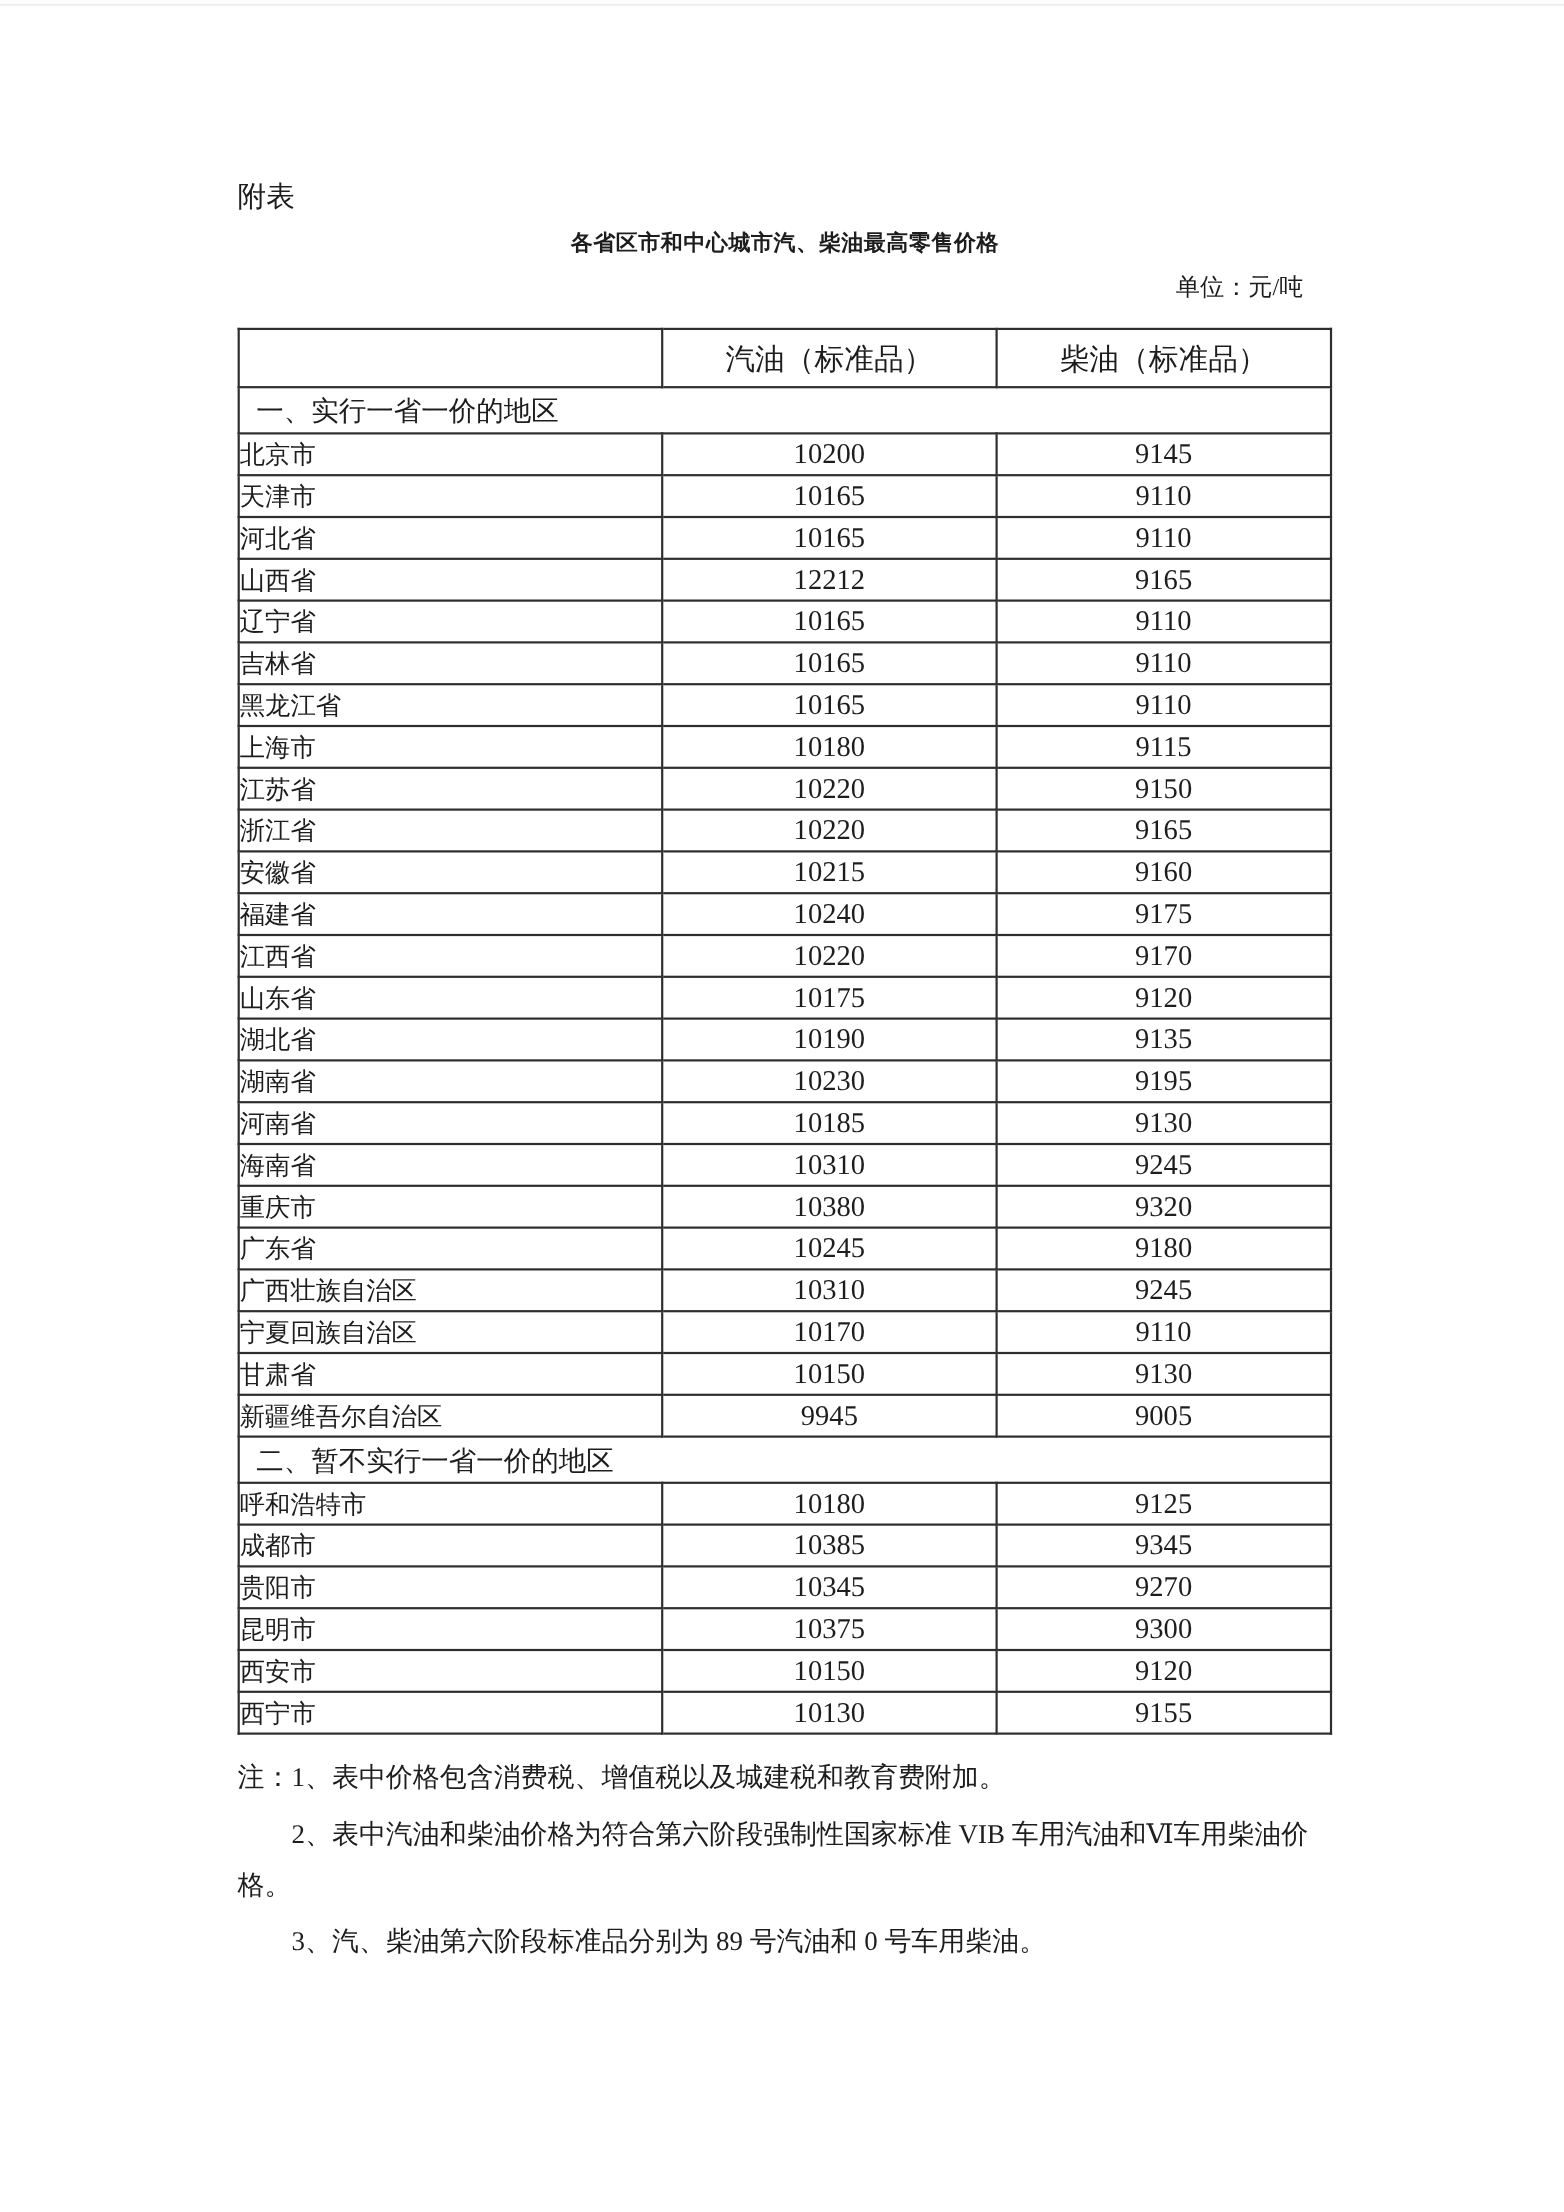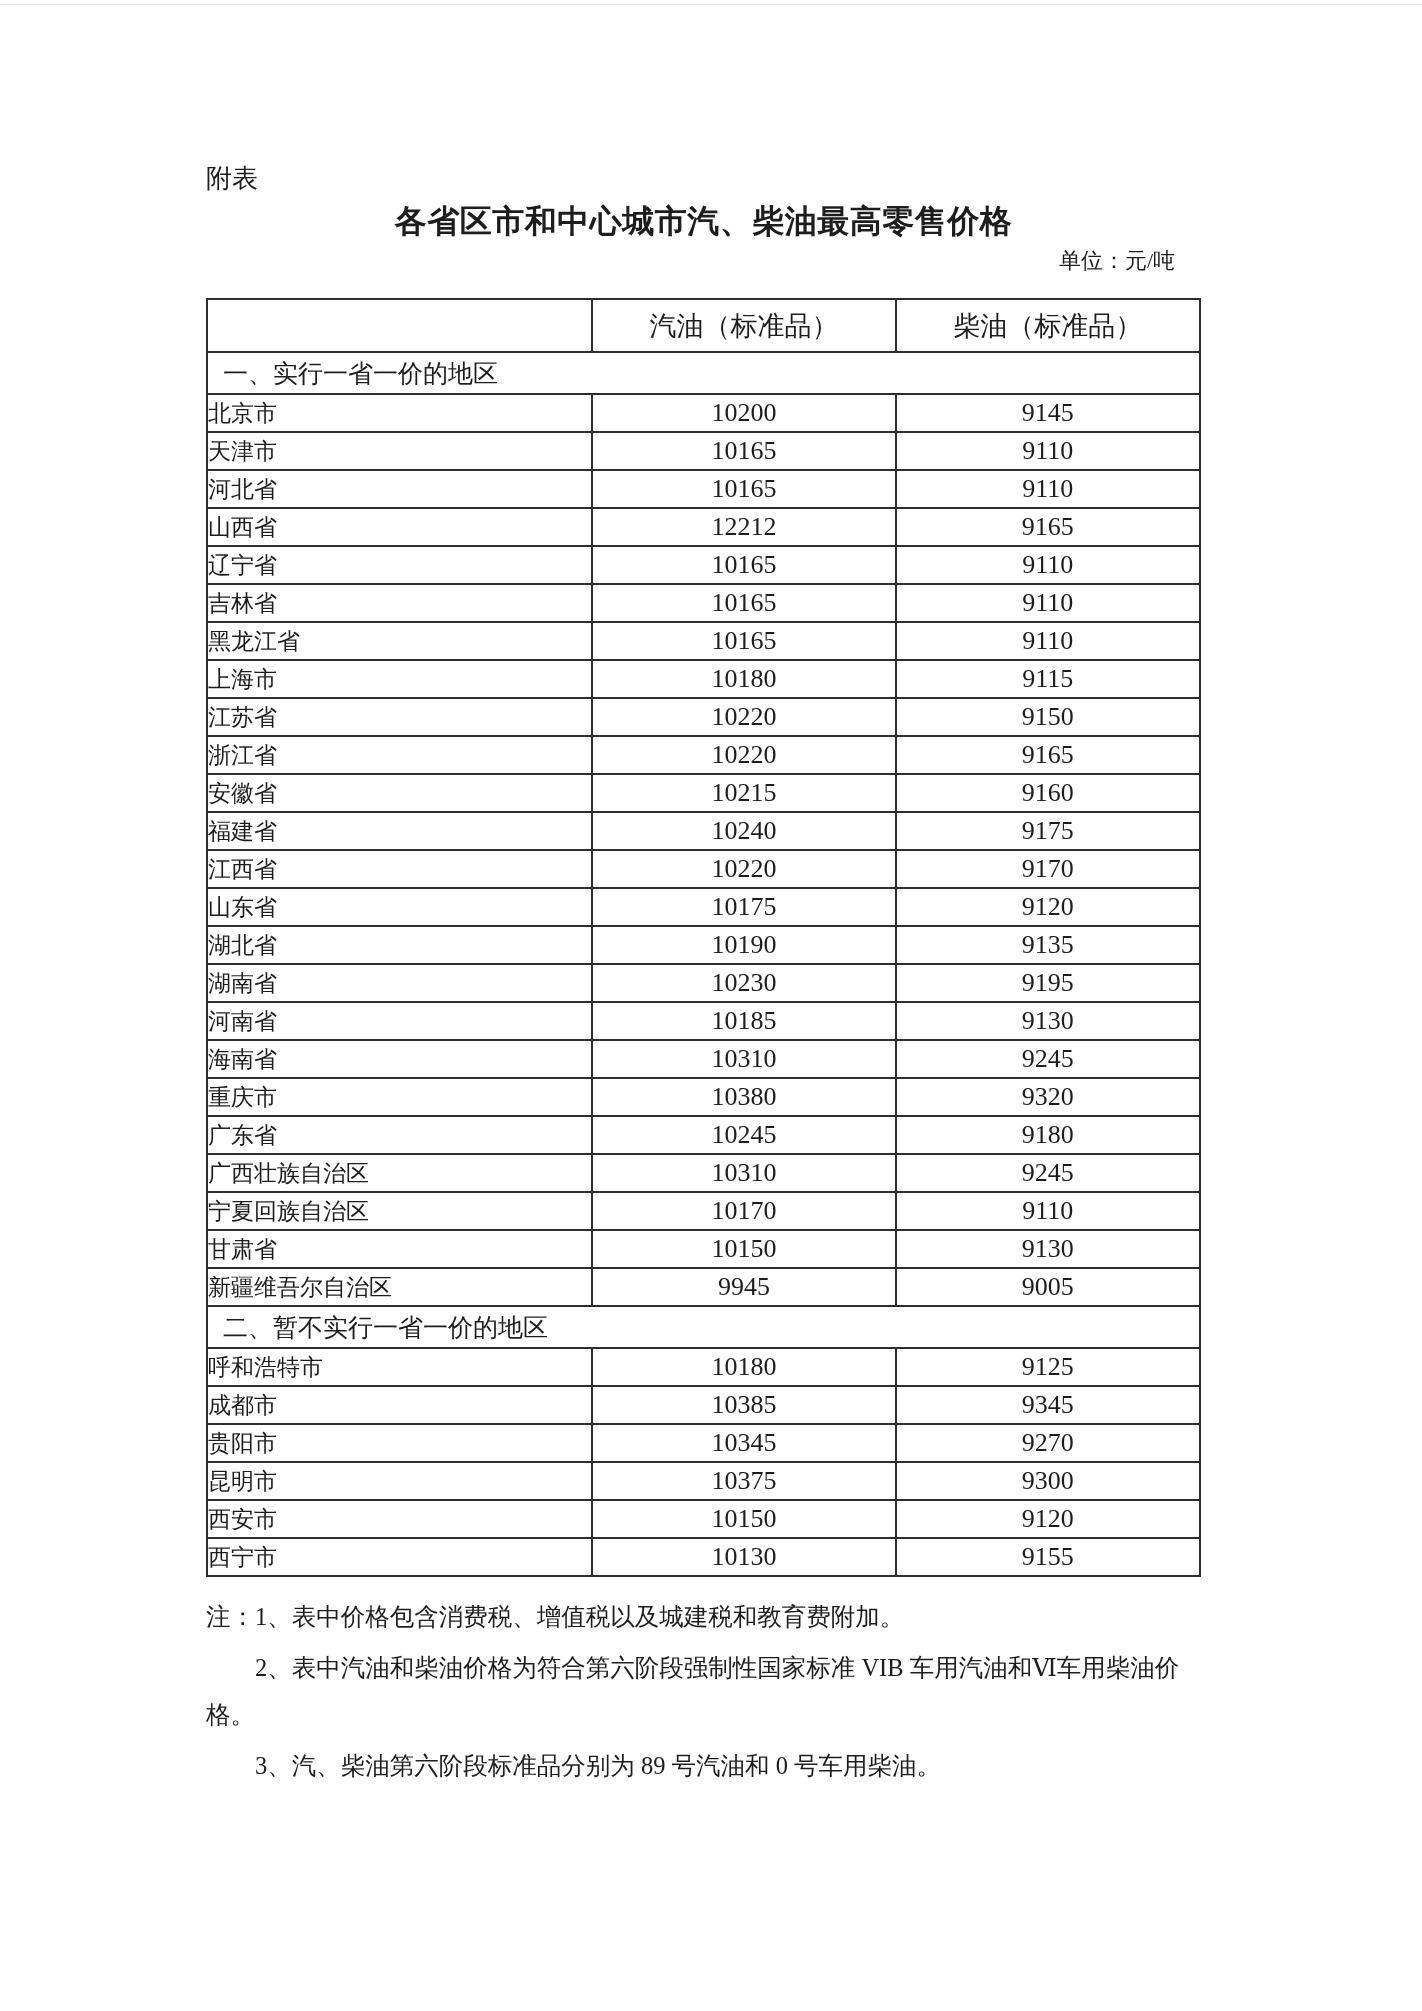"附表" .content { left: 206px -> 216px }
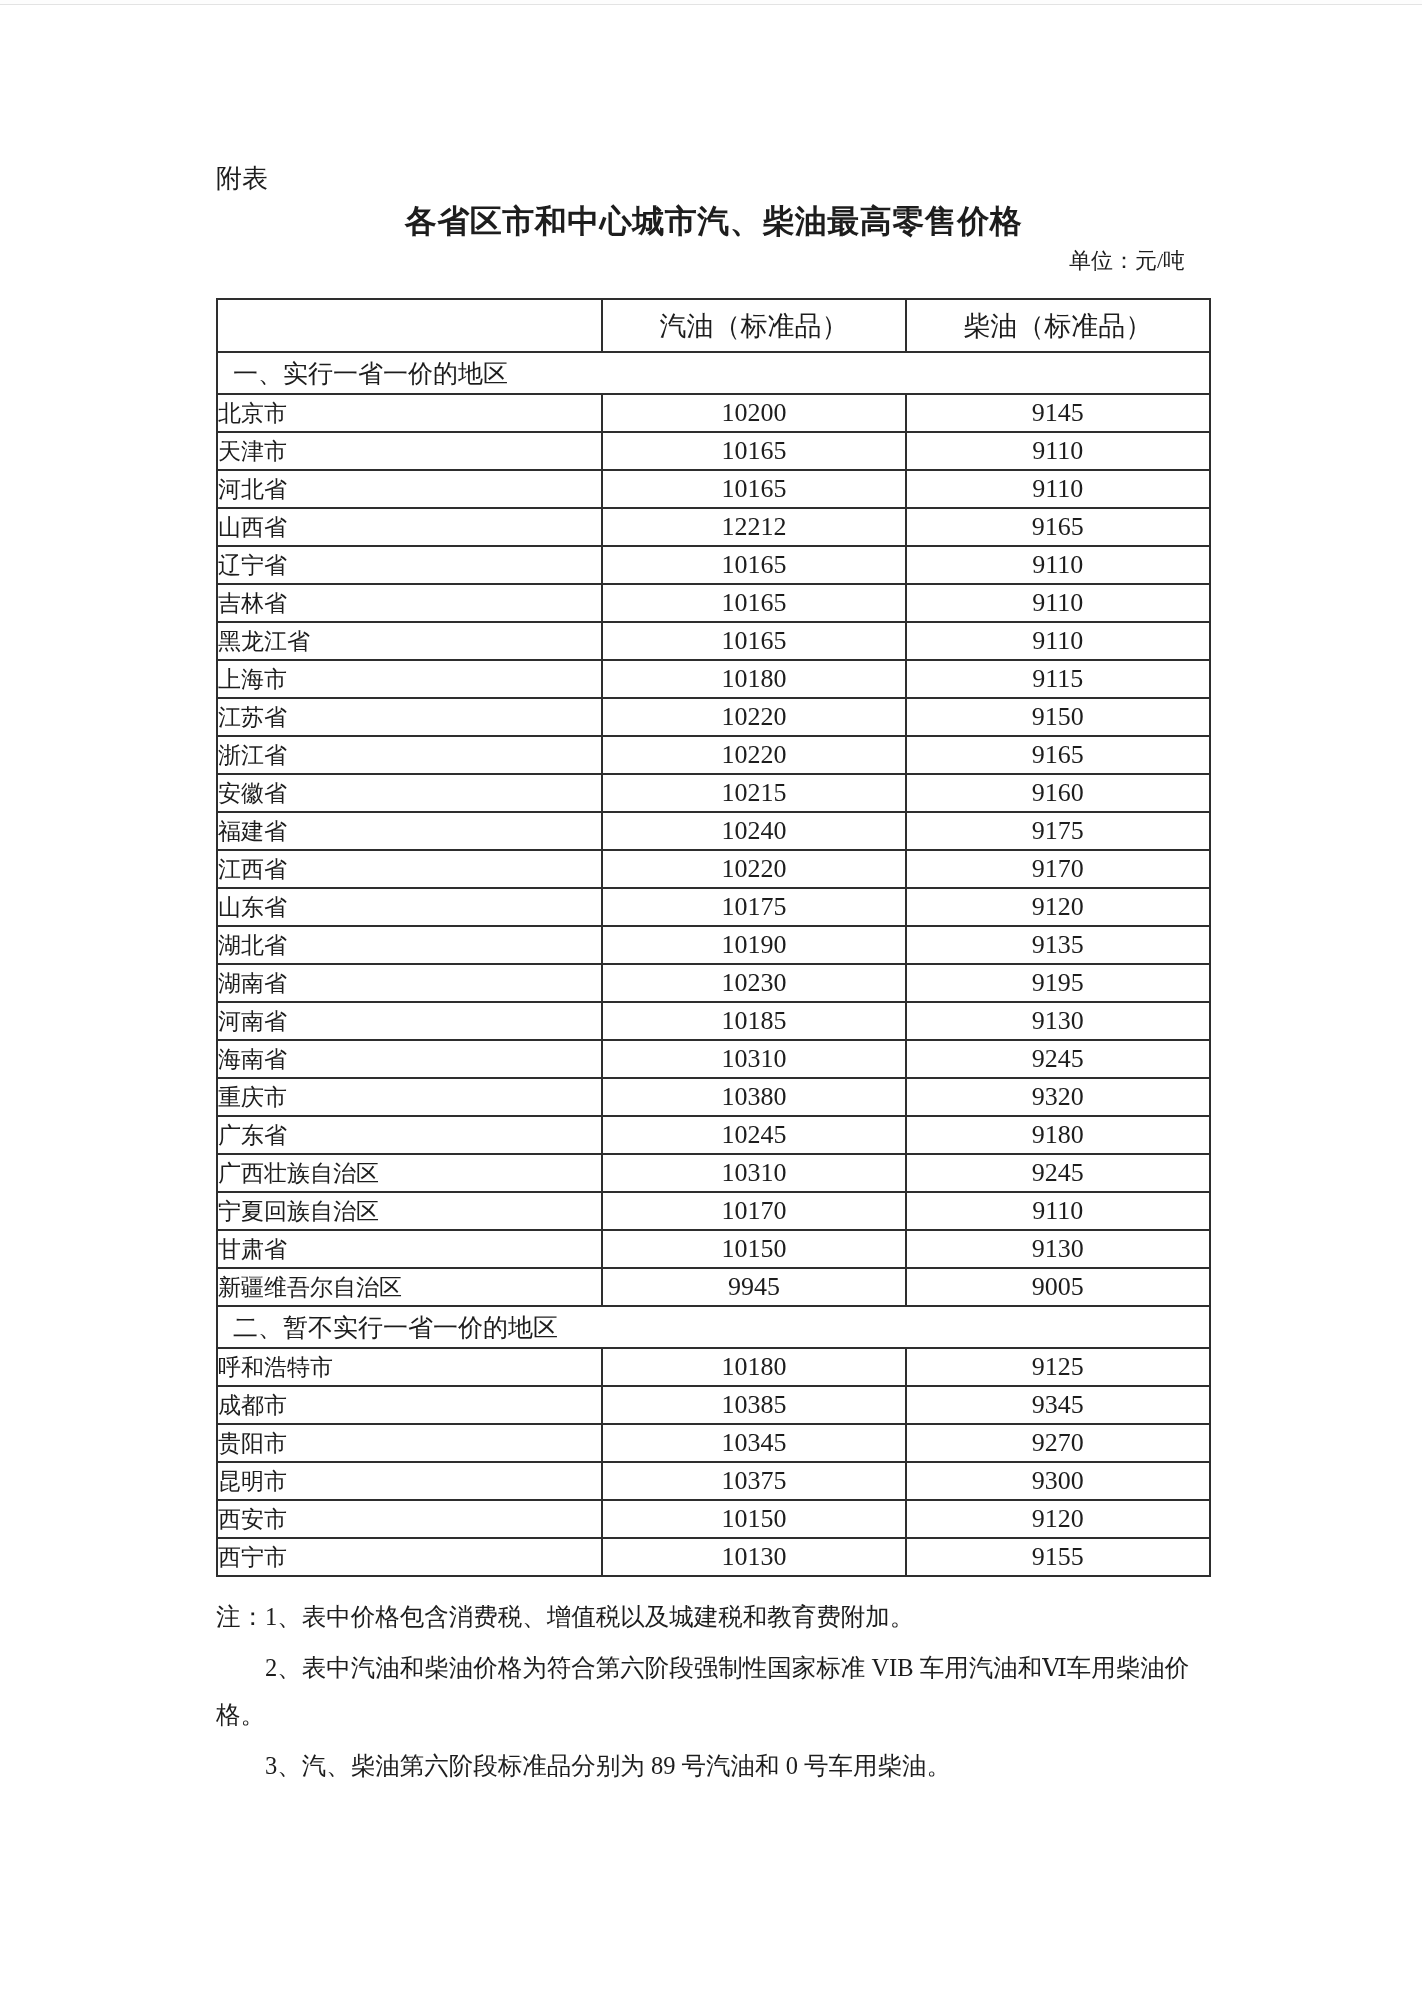"各省区市和中心城市汽、柴油最高零售价格" .doc-title { font-size: 32px -> 20px }
